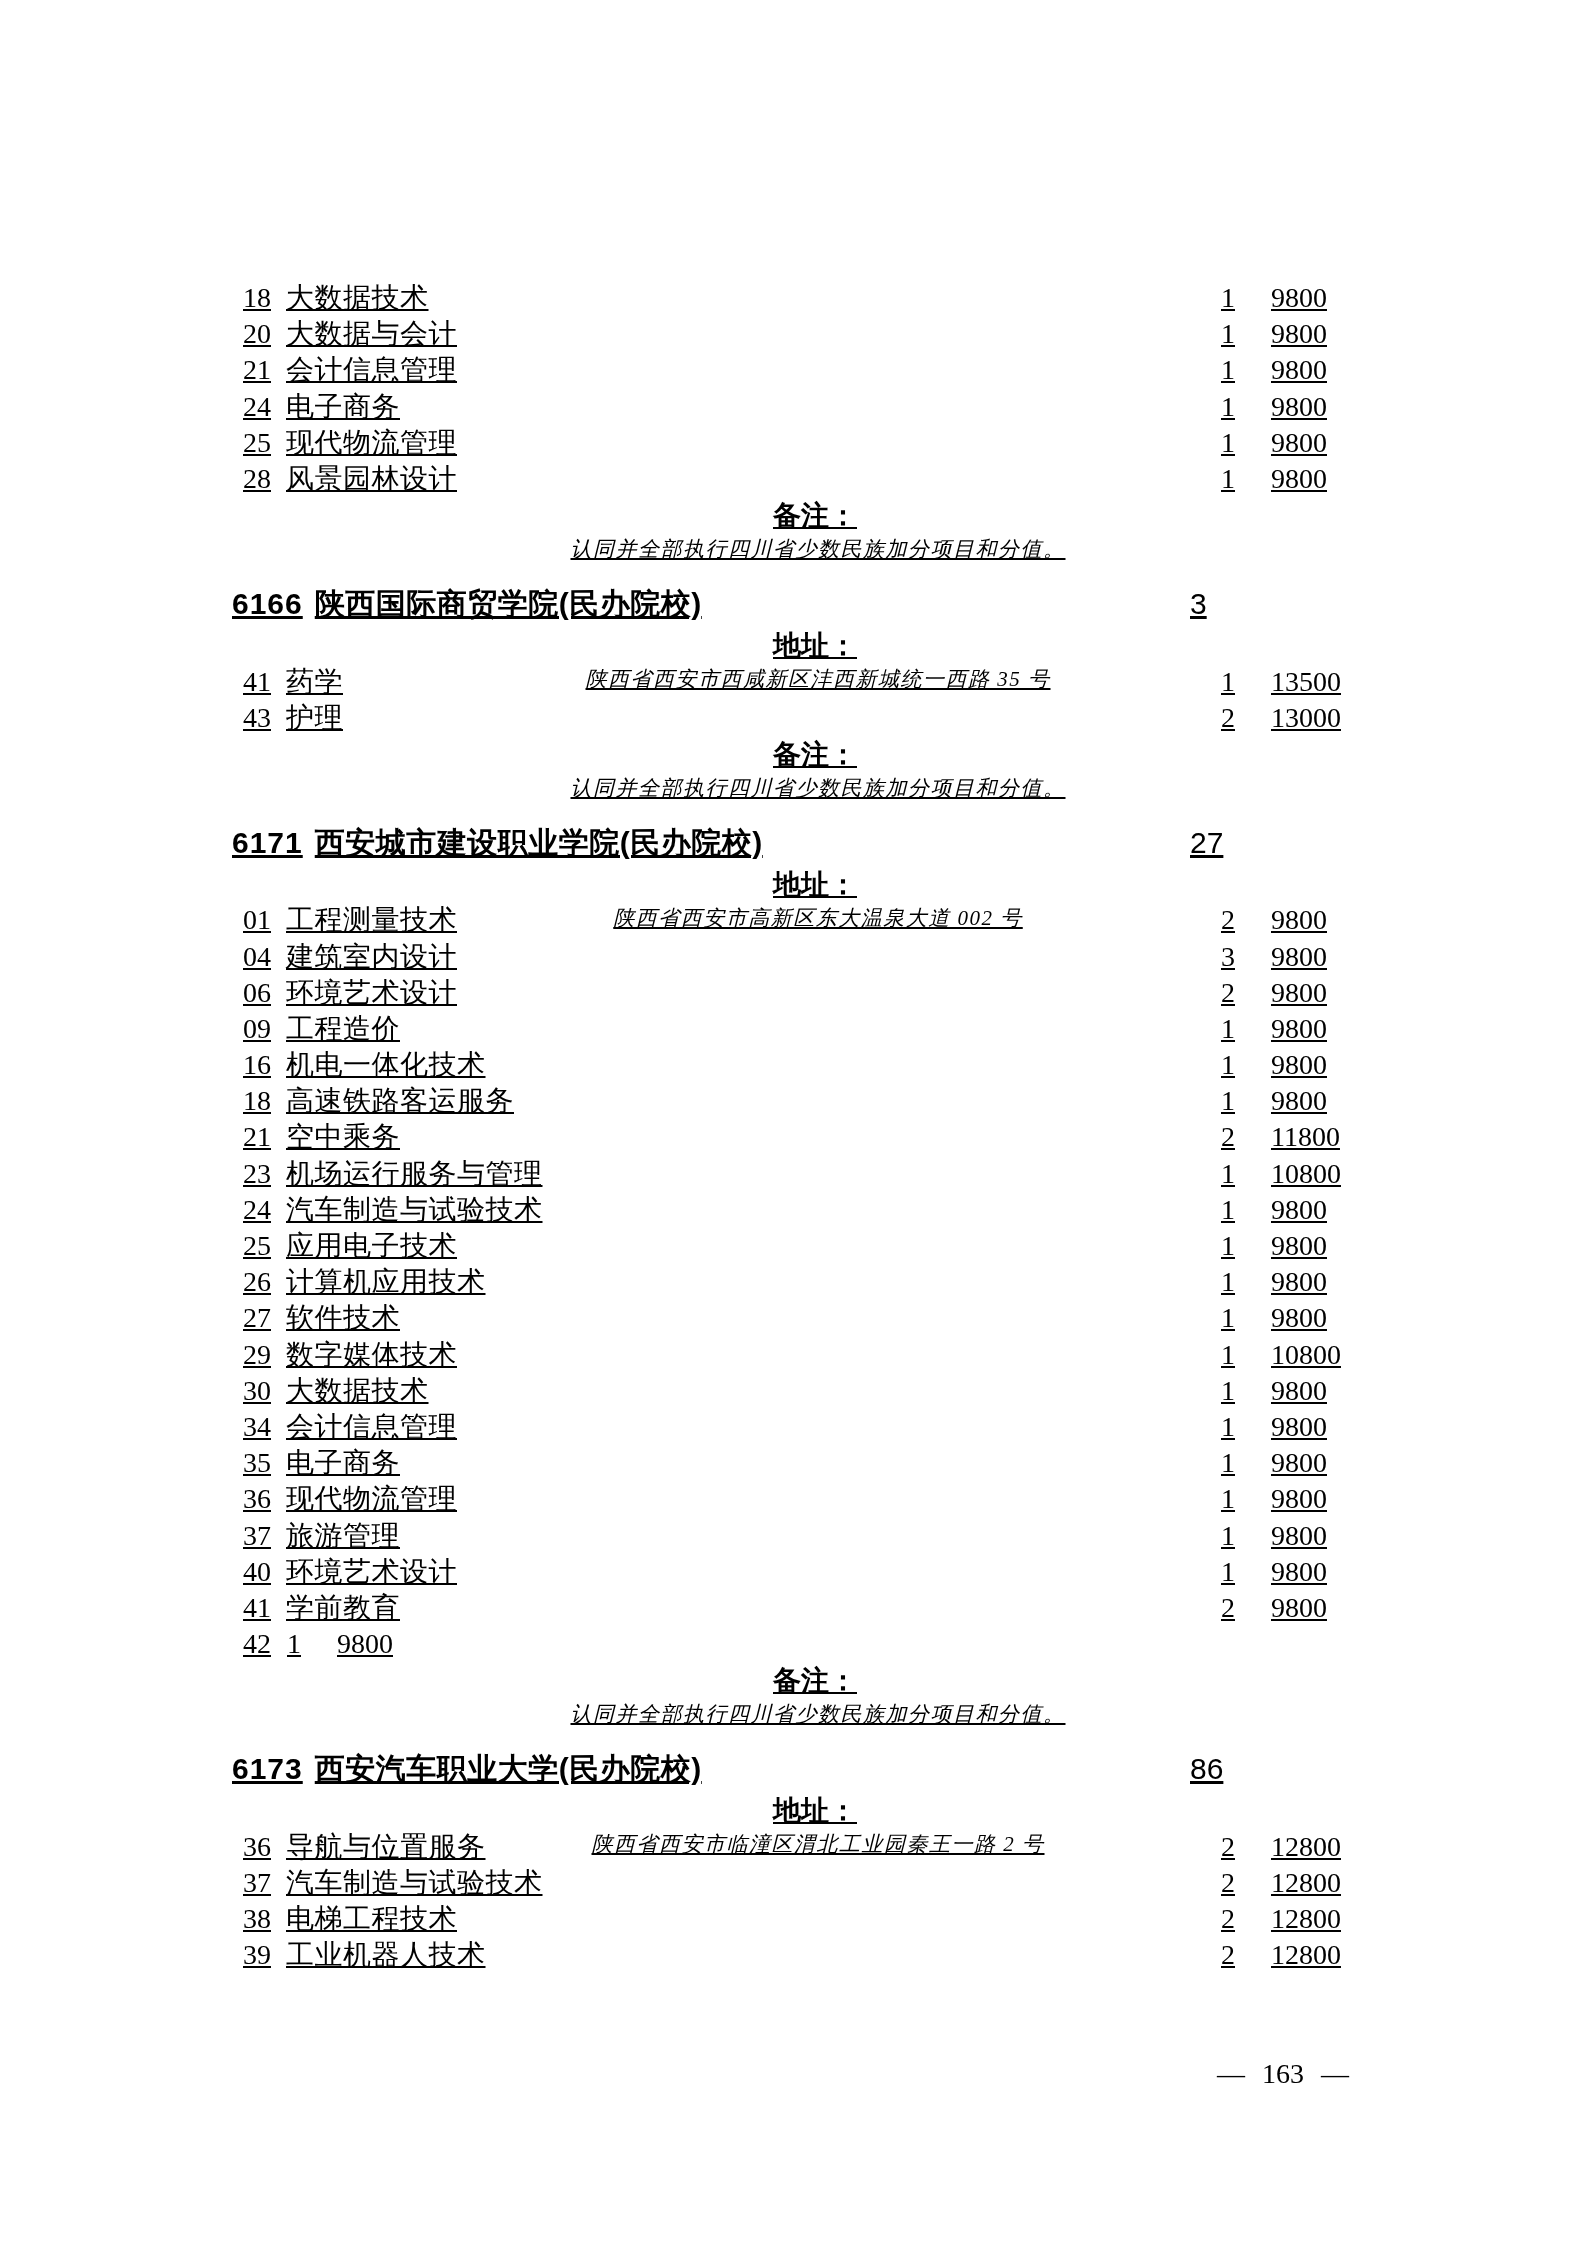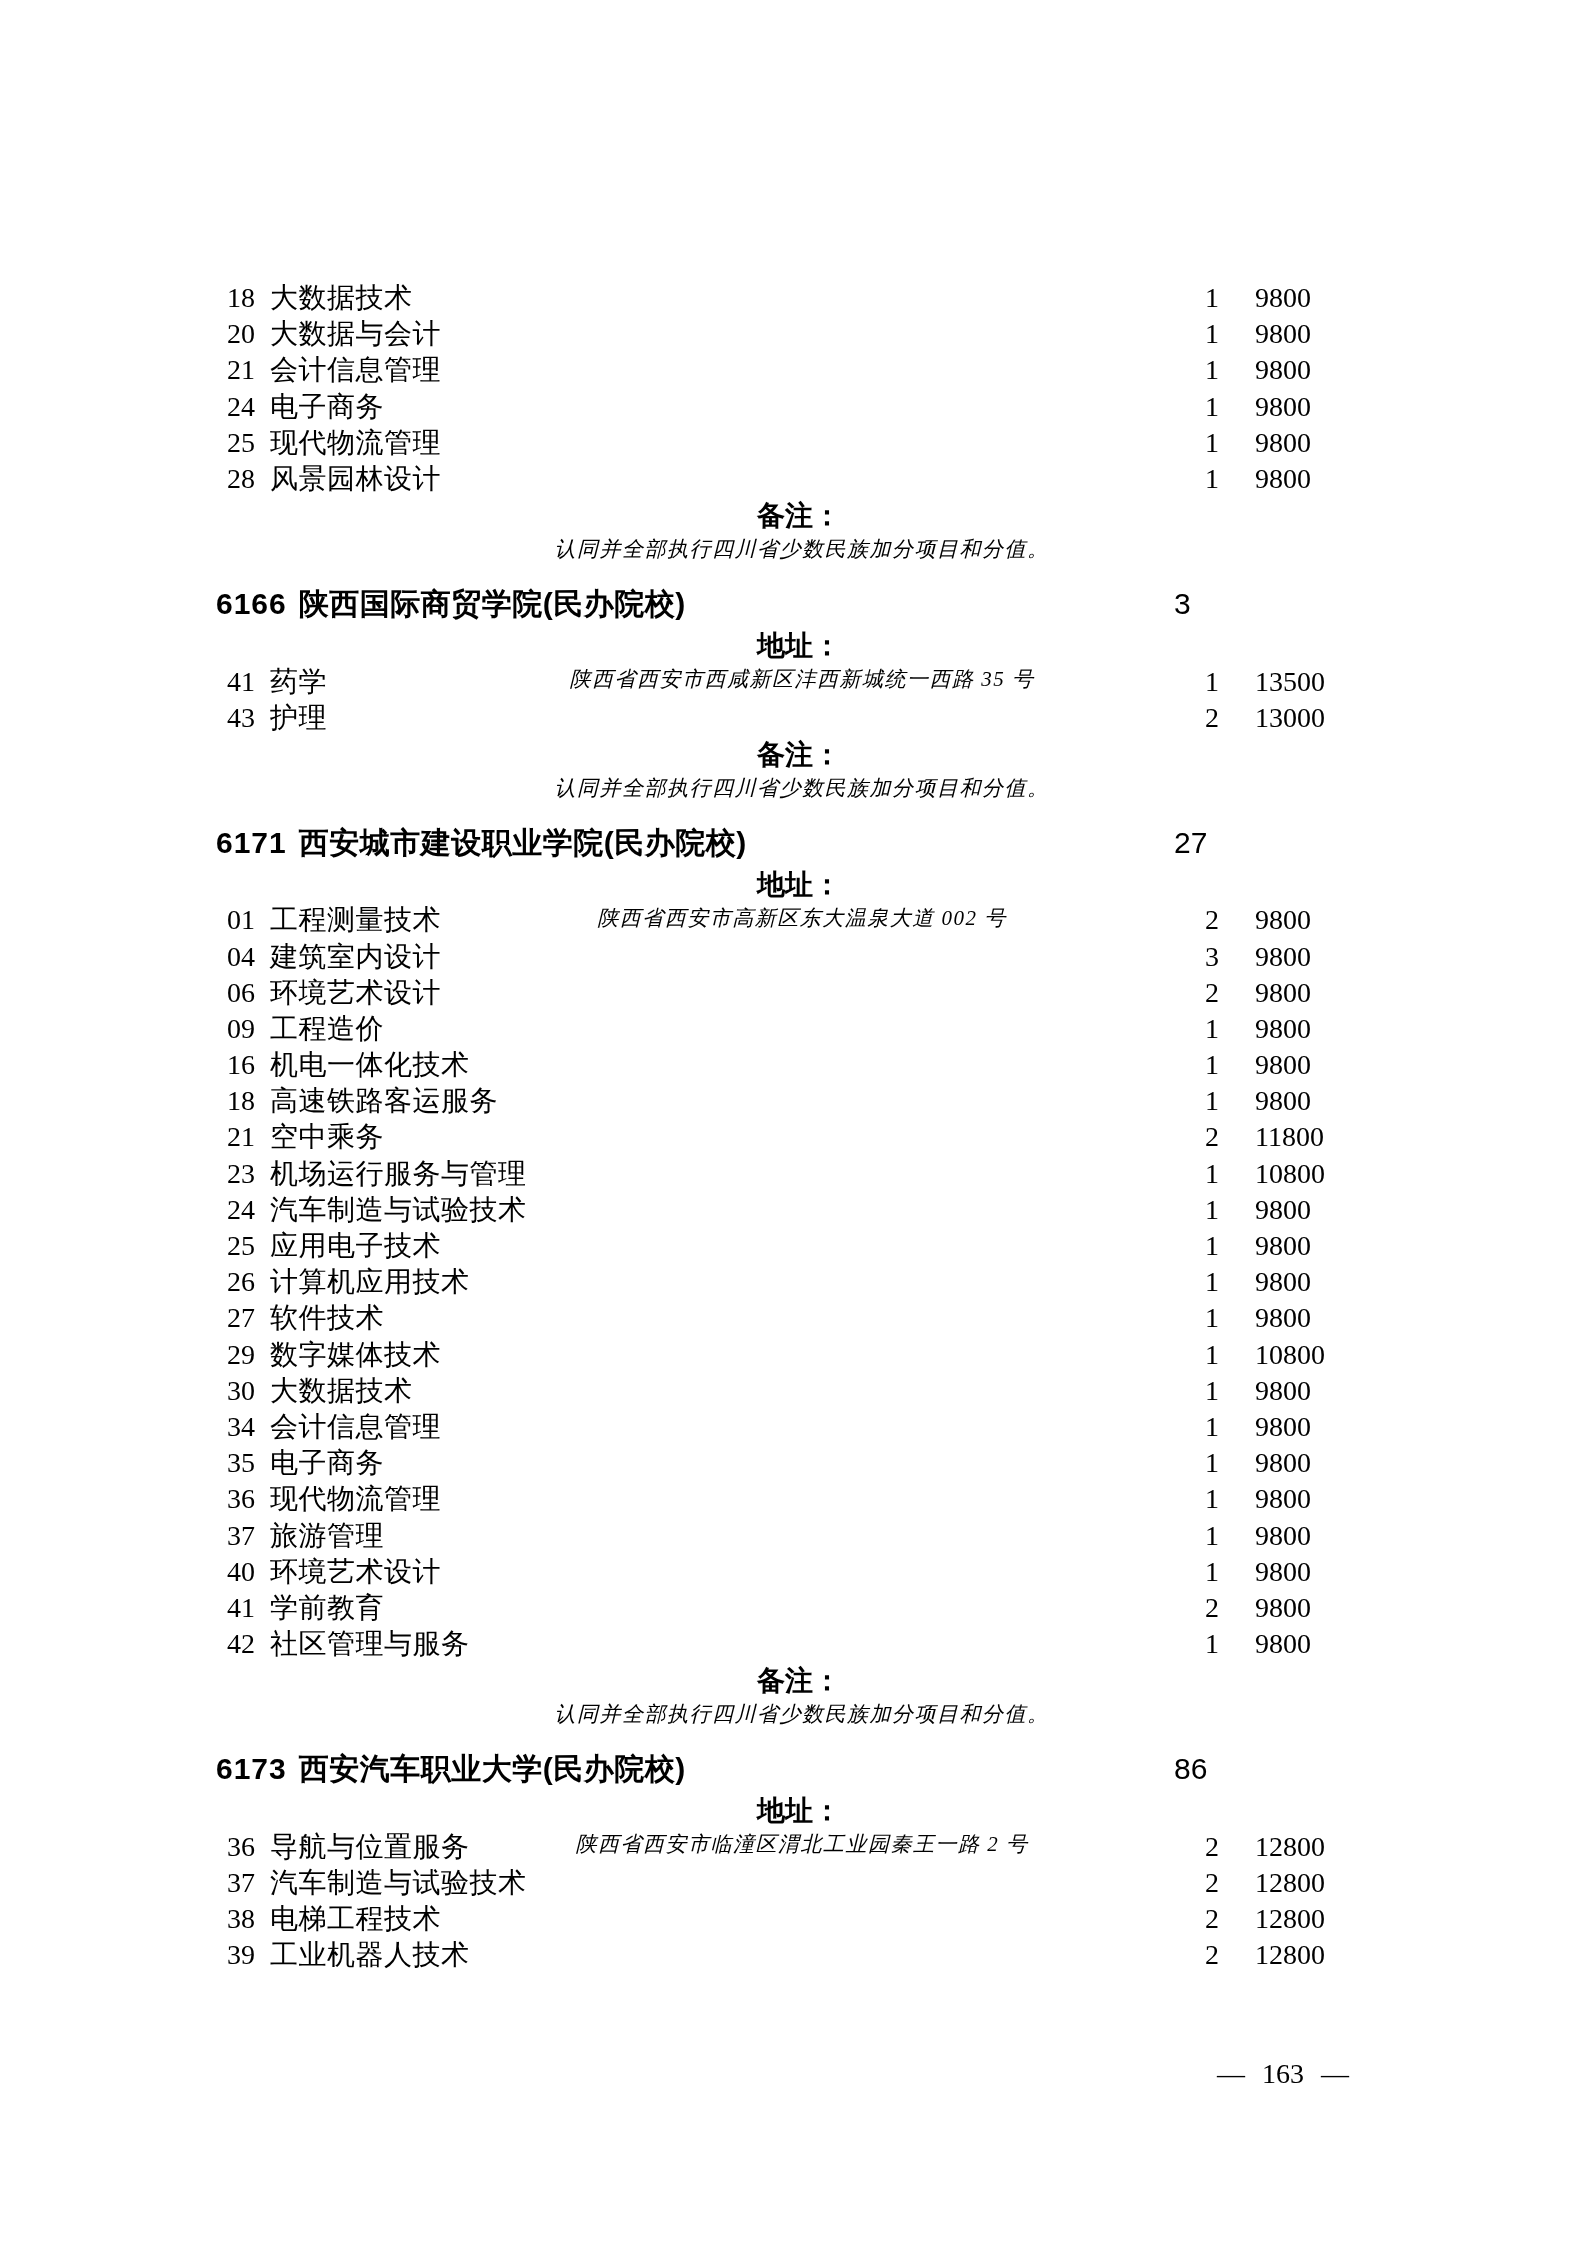"18" .content { left: 216px -> 232px; text-decoration: none -> underline }
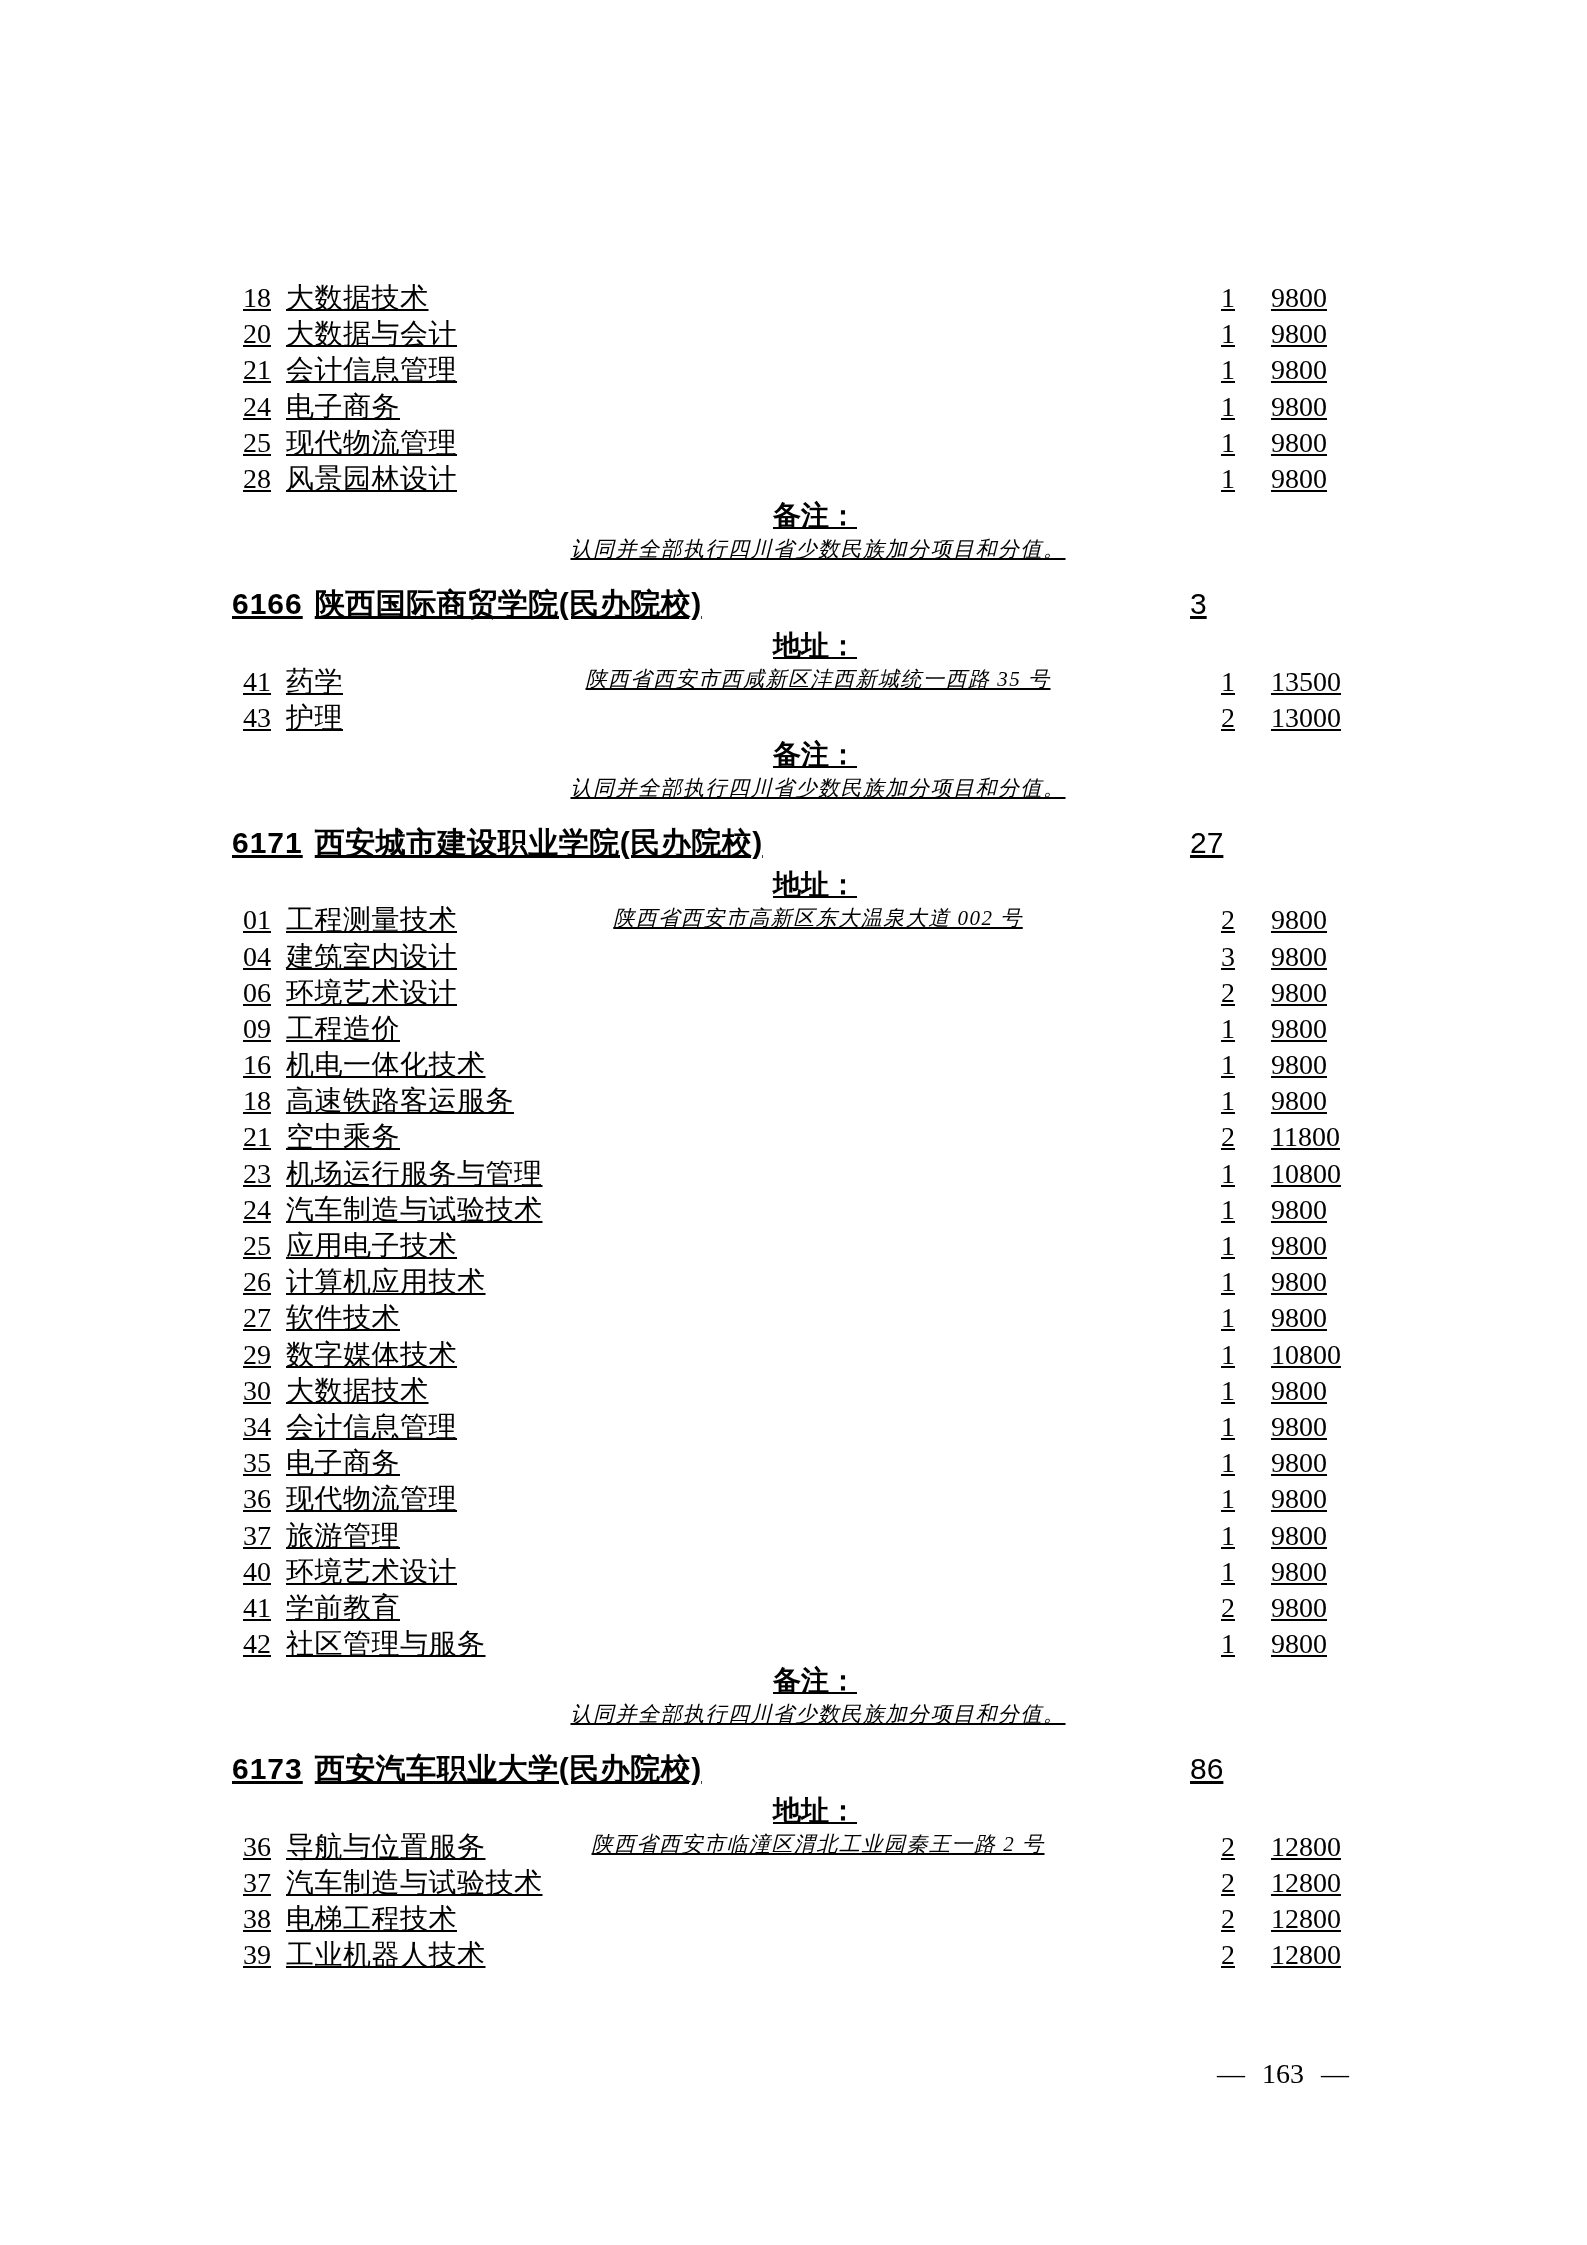"社区管理与服务" span.r-name { html: <span>社区管理与服务</span> -> none }
